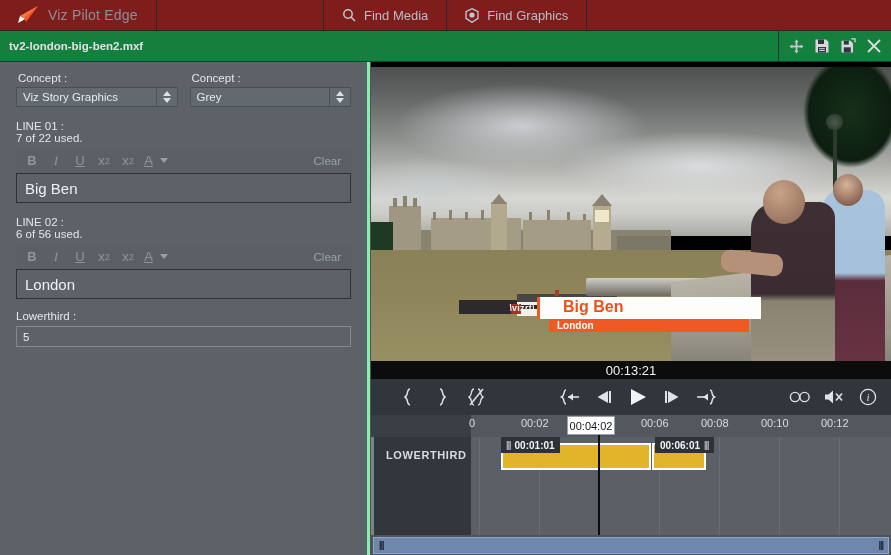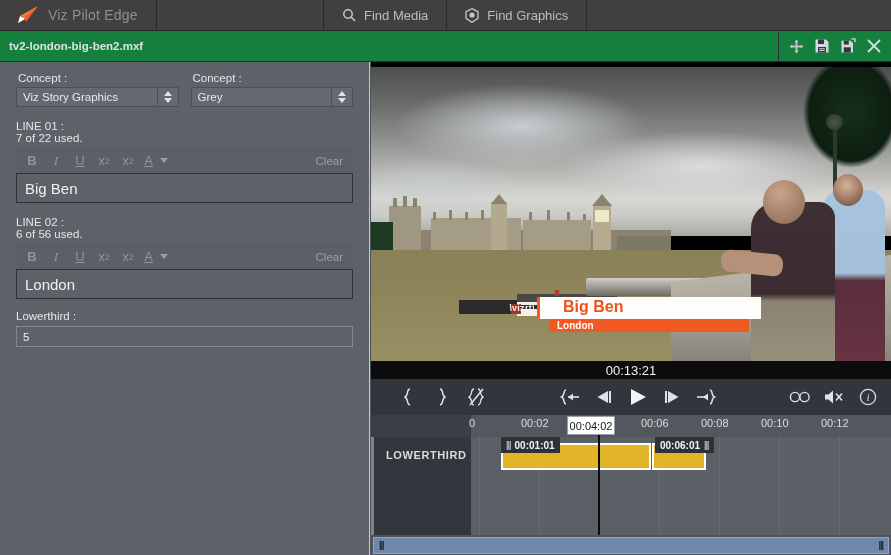"Viz Pilot Edge" .topbar { background: #404040 -> #7f1d1d }
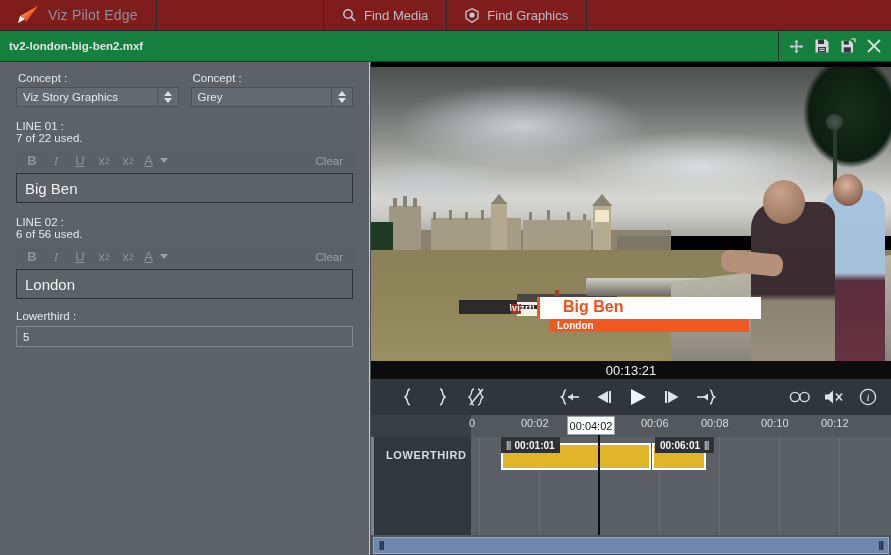"Concept :" .leftpanel { border-right: 1px solid #86efac -> 3px solid #86efac }
